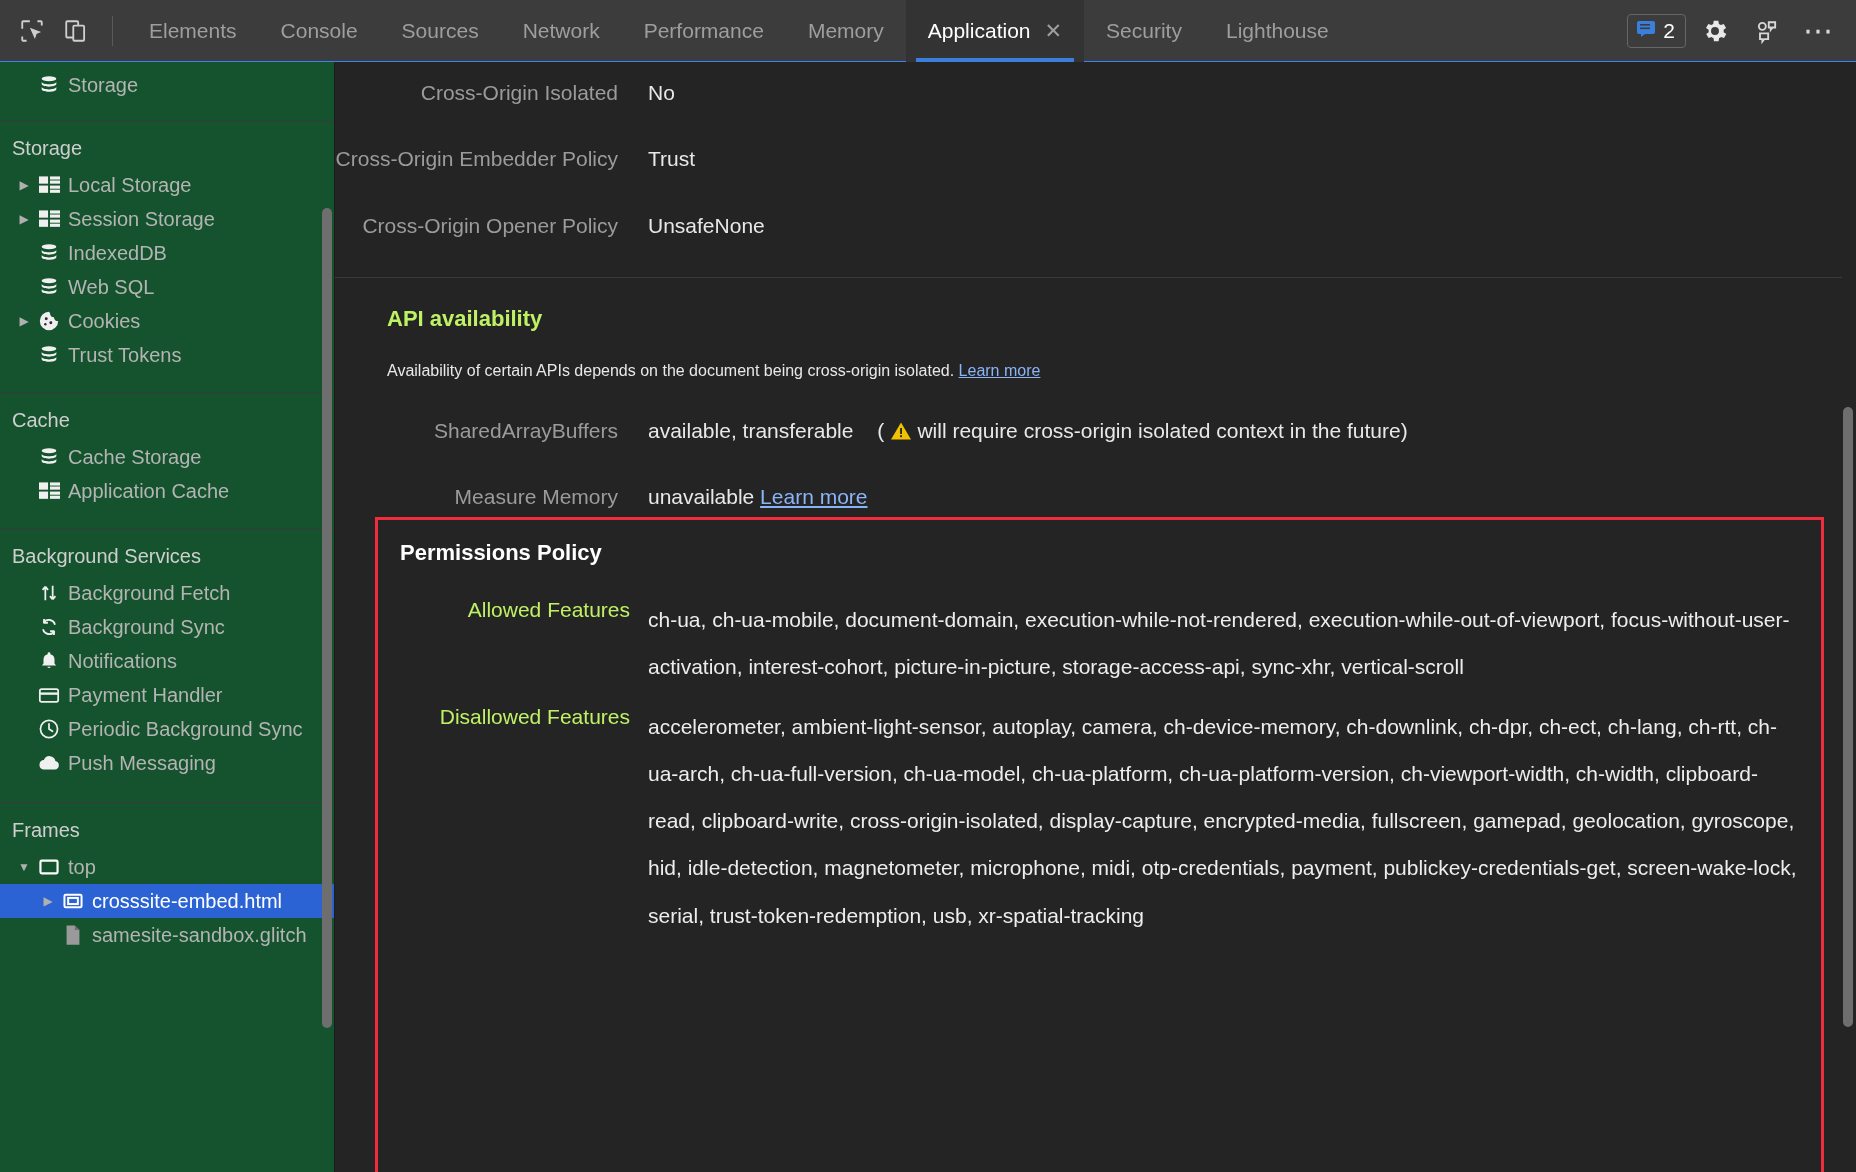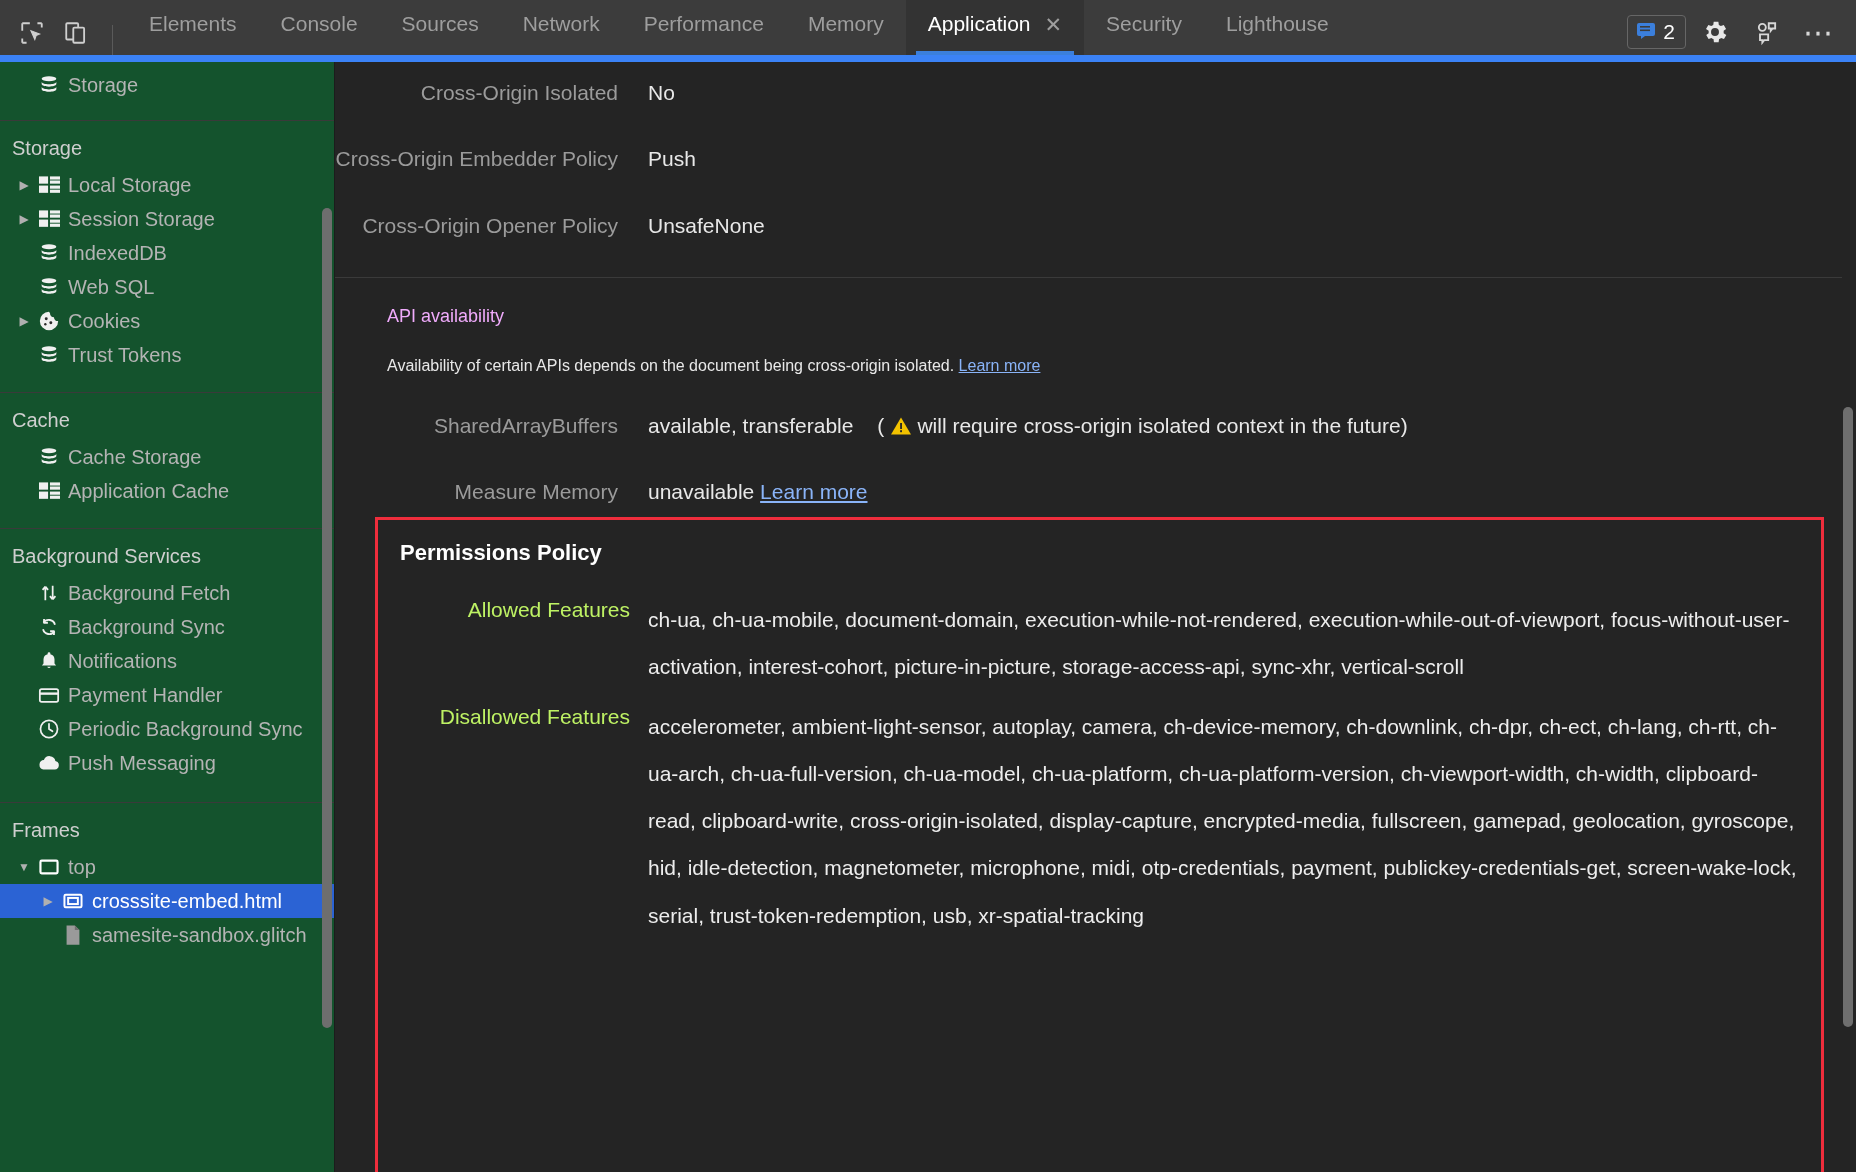"Elements" .toolbar { align-items: flex-end -> center; border-bottom: 7px solid #3b82f6 -> 1px solid #3b82f6 }
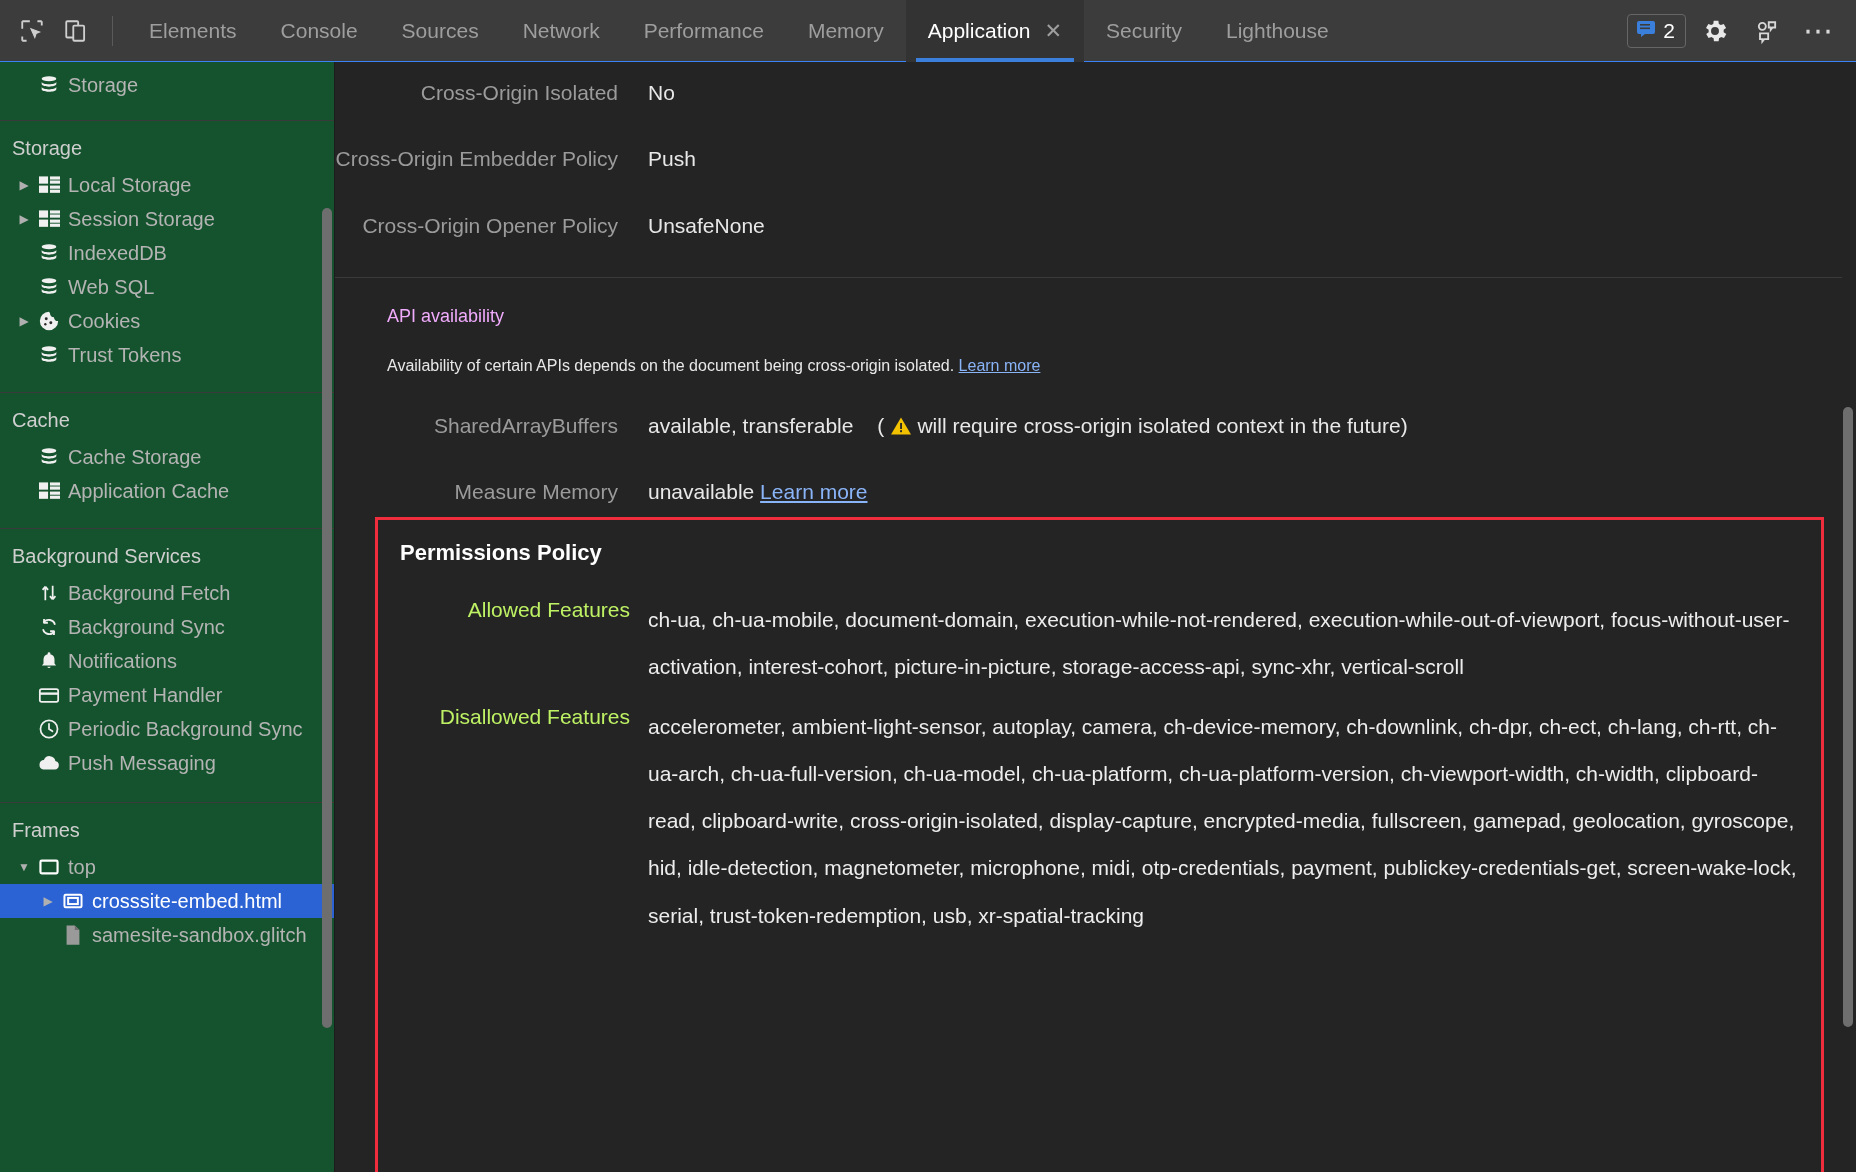"Push" div.kv-val { text: Push -> Trust }
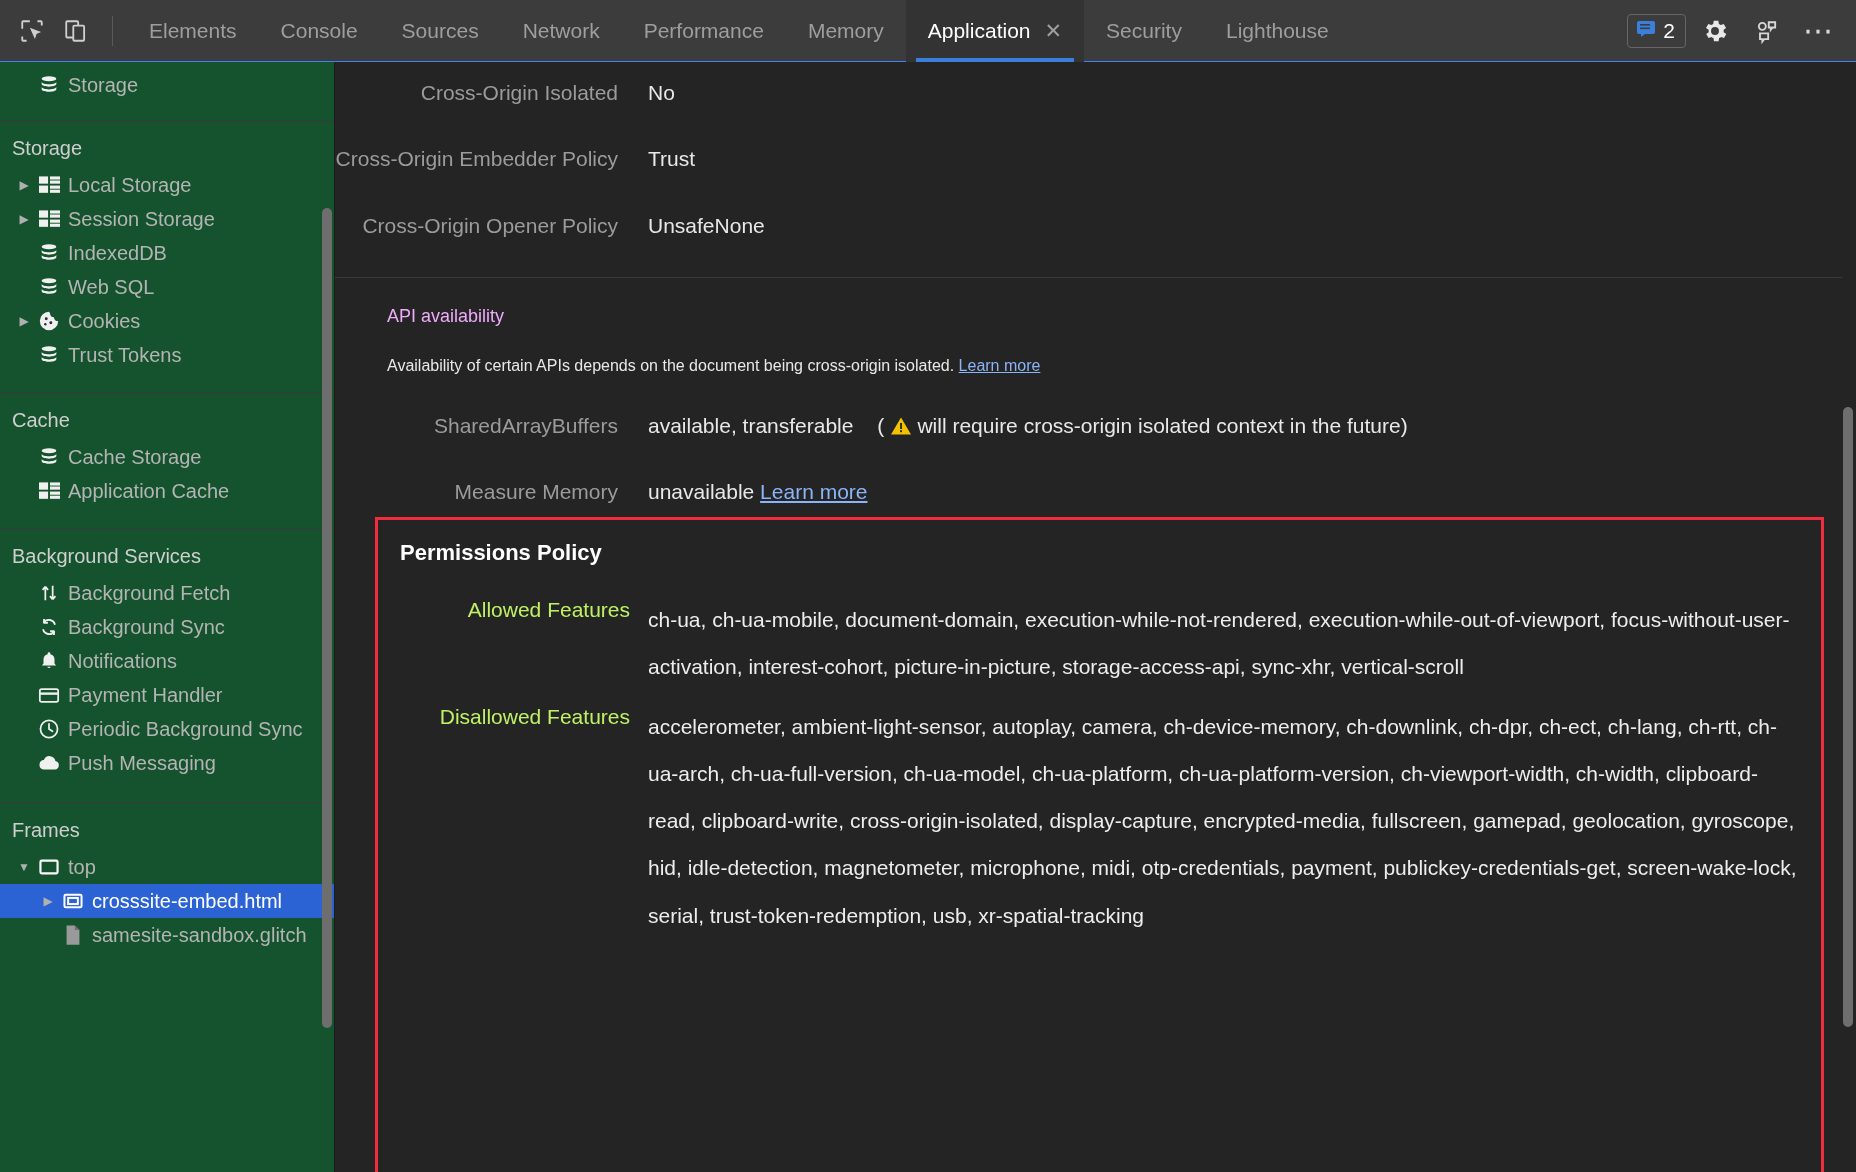"API availability" .sec-title { color: #f0abfc -> #bef264; font-size: 18px -> 22px; font-weight: normal -> bold }
